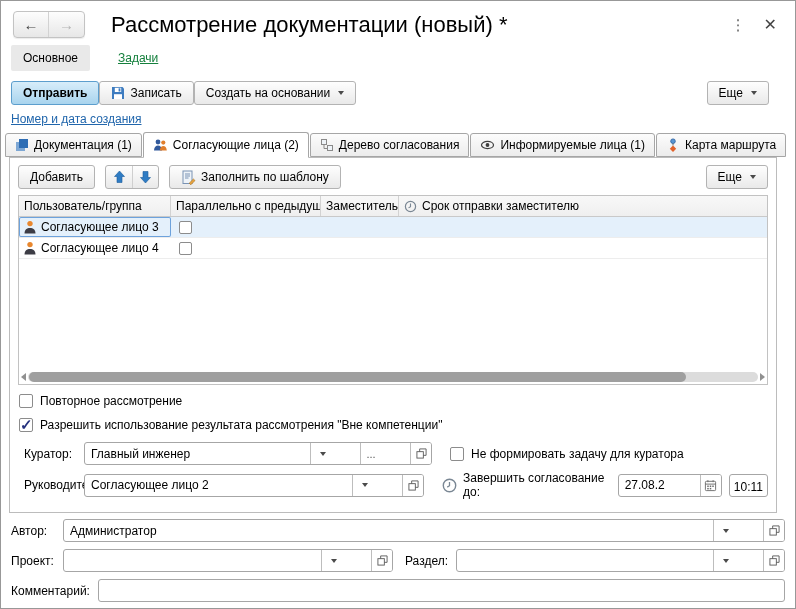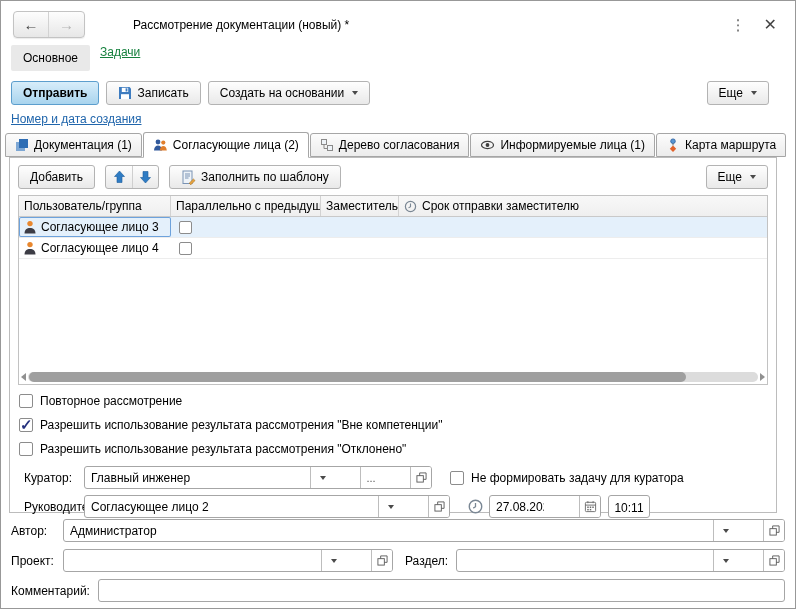"Рассмотрение документации (новый) *" .win-title { font-size: 12px -> 22px; margin-left: 48px -> 26px }
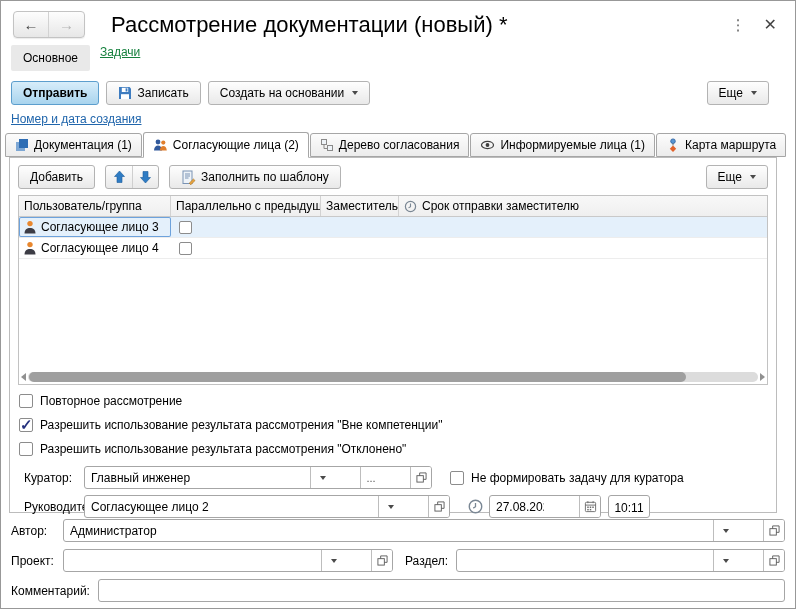"Основное" .view-tabs { align-items: none -> center; gap: 10px -> 28px }
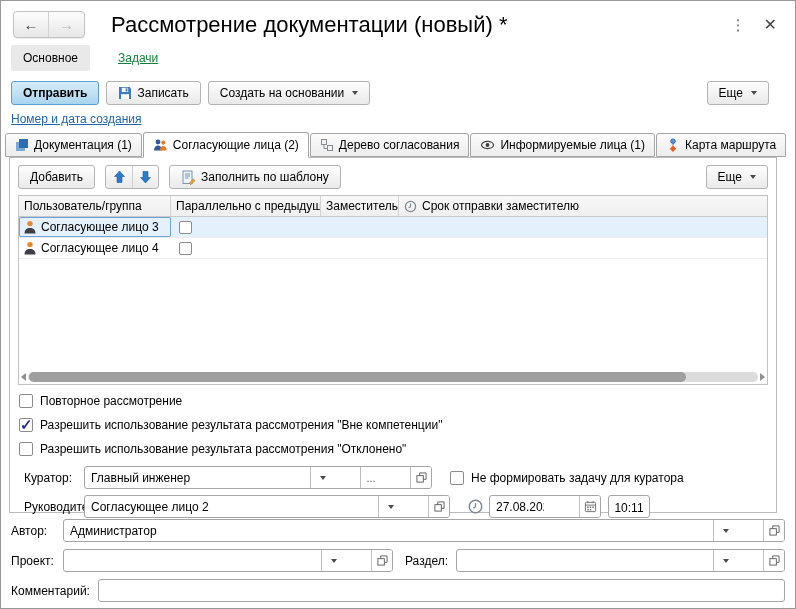"Записать" .btn + .btn { margin-left: 7px -> none }
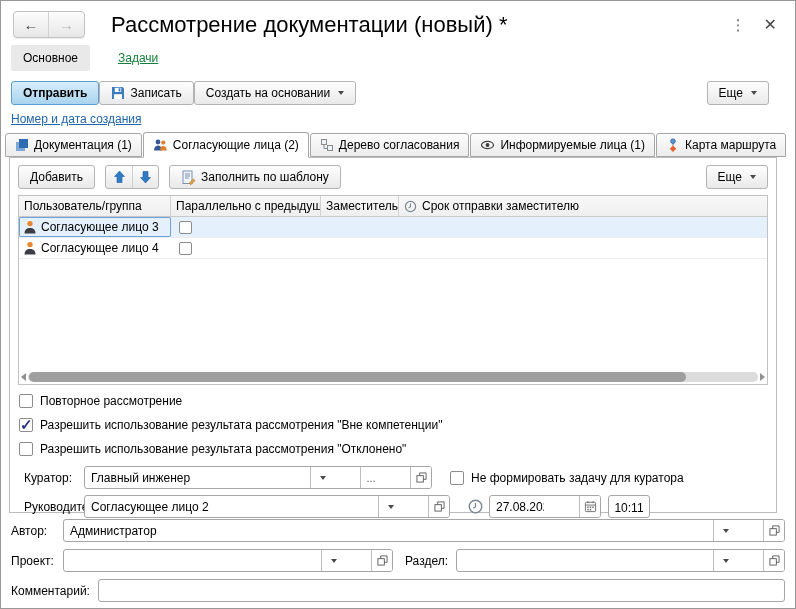"Разрешить использование результата рассмотрения" div.opt-row { html: <div> <span></span> <span>Разрешить использование результата рассмотрения "Отклонено"</span> </div> -> none }
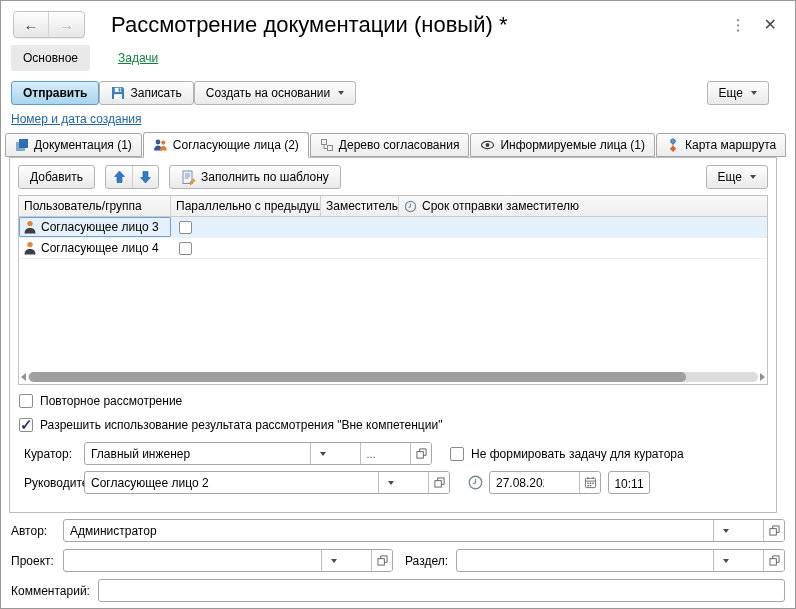"Завершить согласование до:" span { html: none -> <span>Завершить согласование до:</span> }
